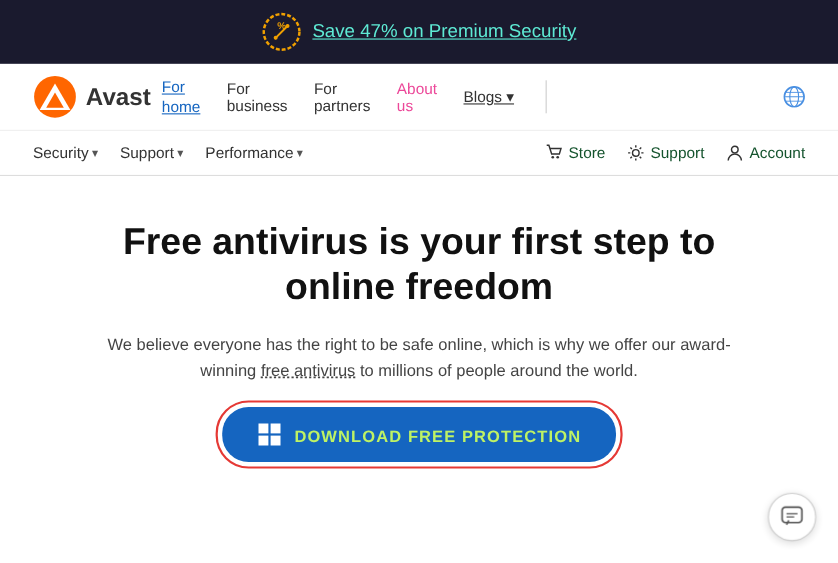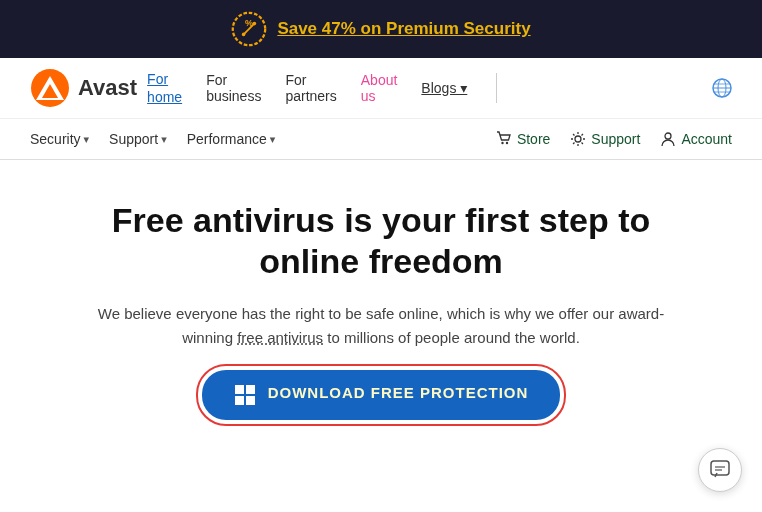"Save 47% on Premium Security" .banner-link { color: #eab308 -> #5eead4; font-weight: bold -> normal }
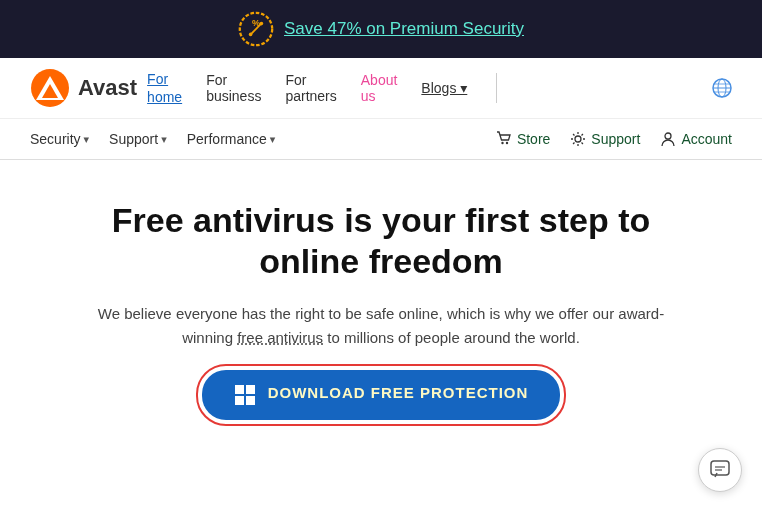"DOWNLOAD FREE PROTECTION" .download-btn { align-items: flex-start -> flex-end; color: #fef9c3 -> #bef264 }
